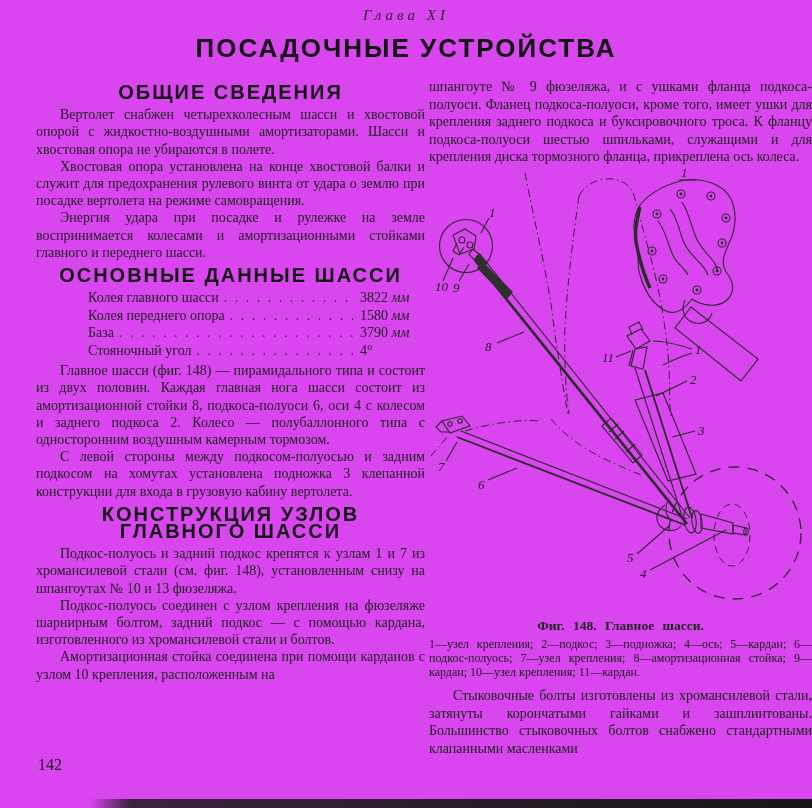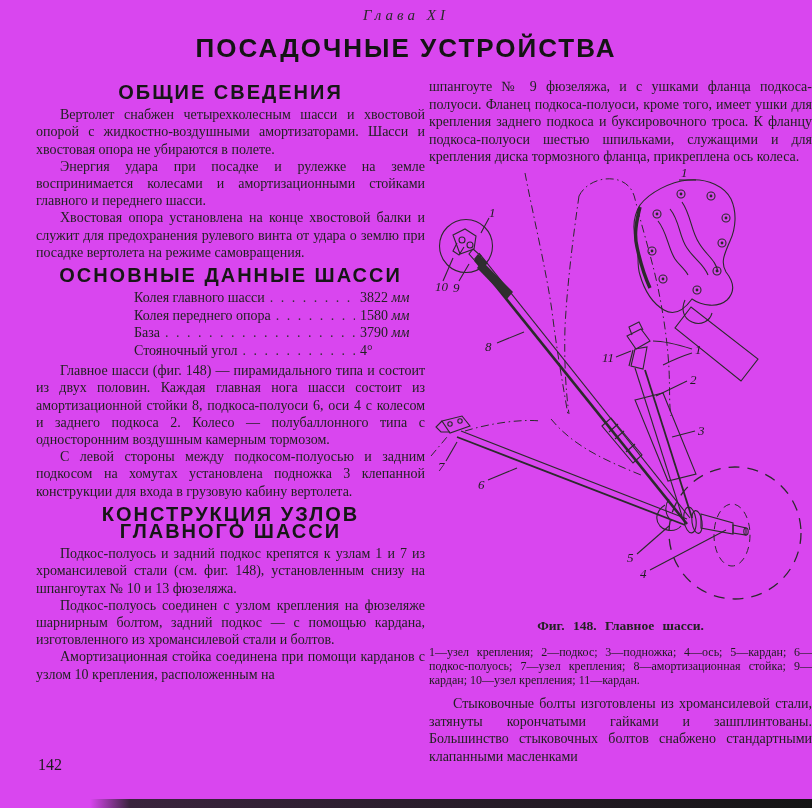"Энергия удара при посадке и" p.body { order: before "Хвостовая опора установлена на конце" -> after "Хвостовая опора установлена на конце" }
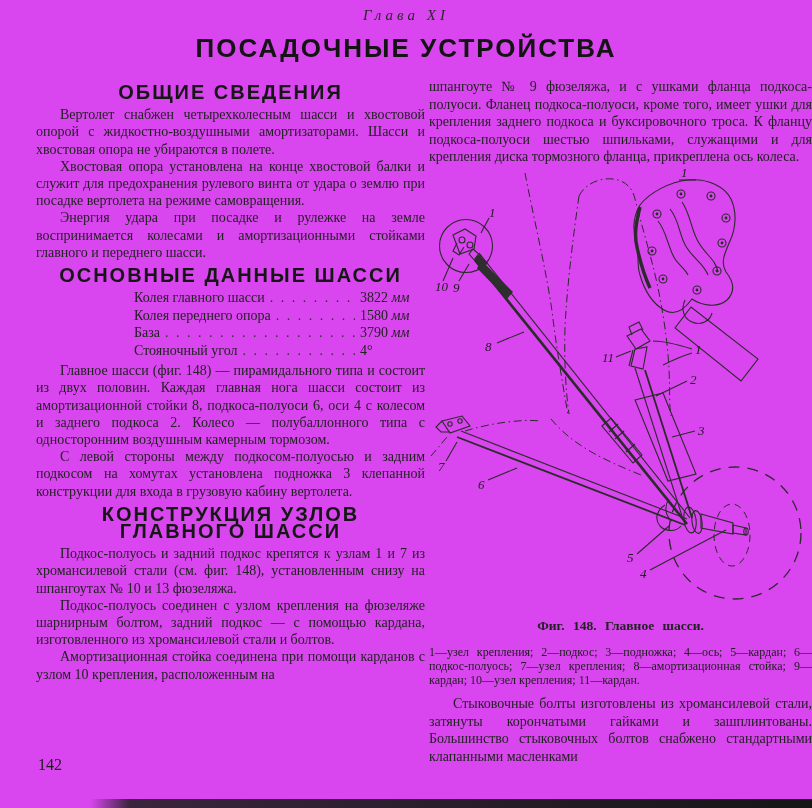"Колея главного шасси" .spec-row { margin-left: 46px -> none }
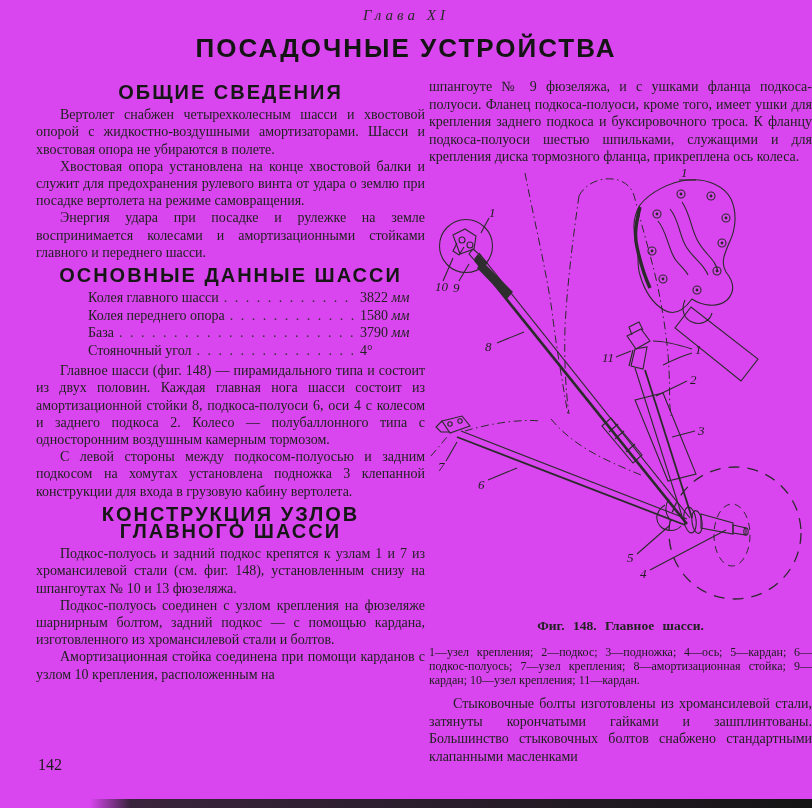"Фиг. 148. Главное шасси." .fig-caption { margin: 2px 0 12px -> 2px 0 4px }
